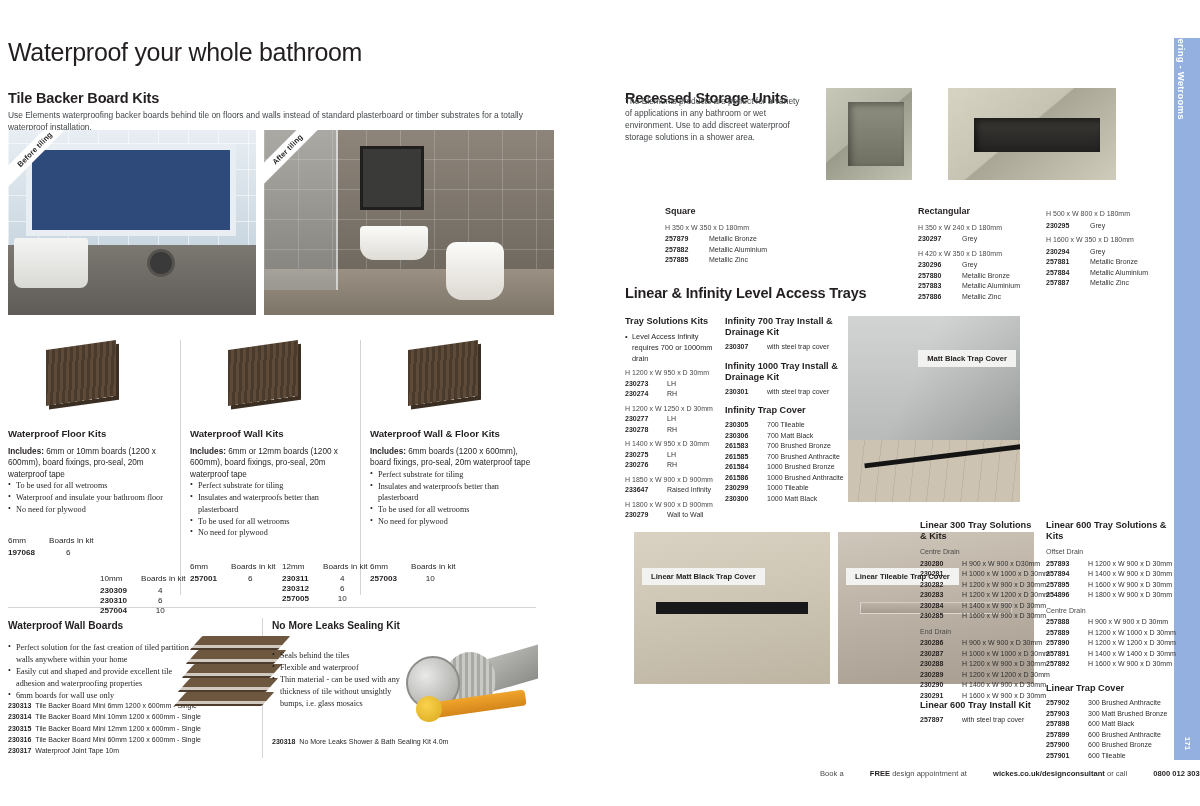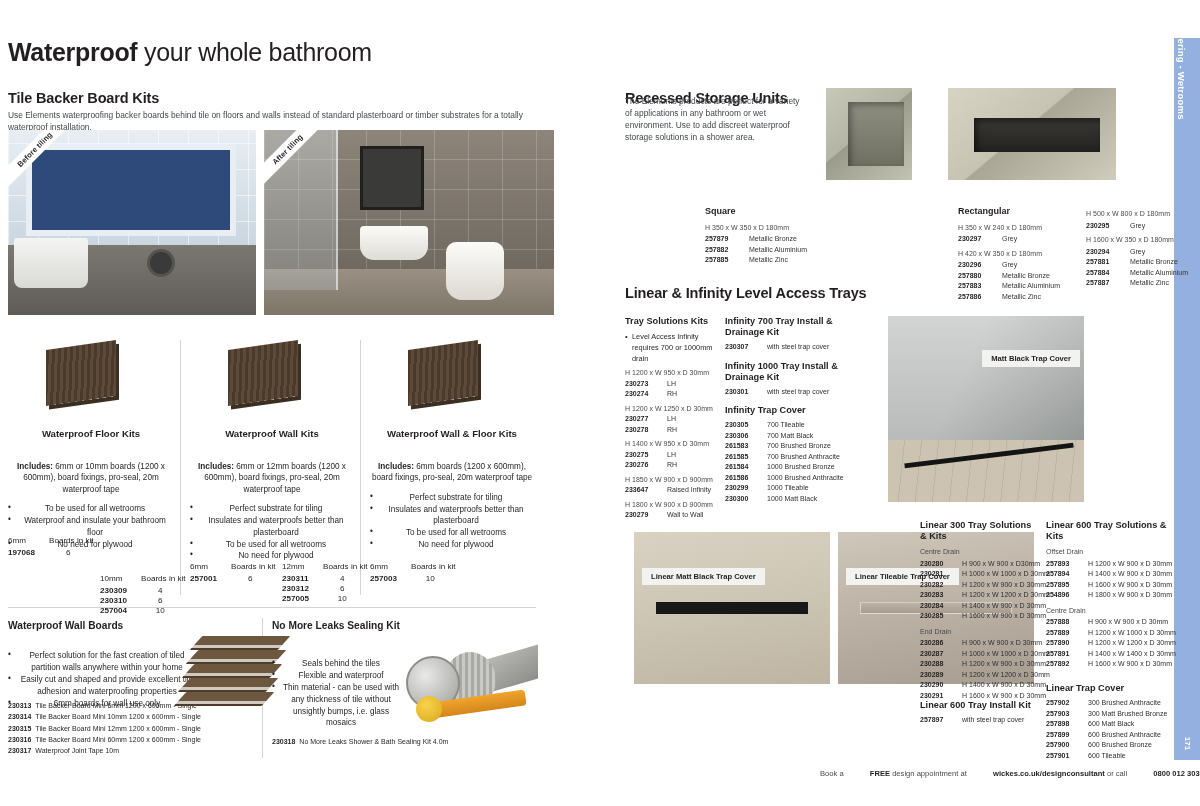"Waterproof" .main-title b { font-weight: bold -> normal }
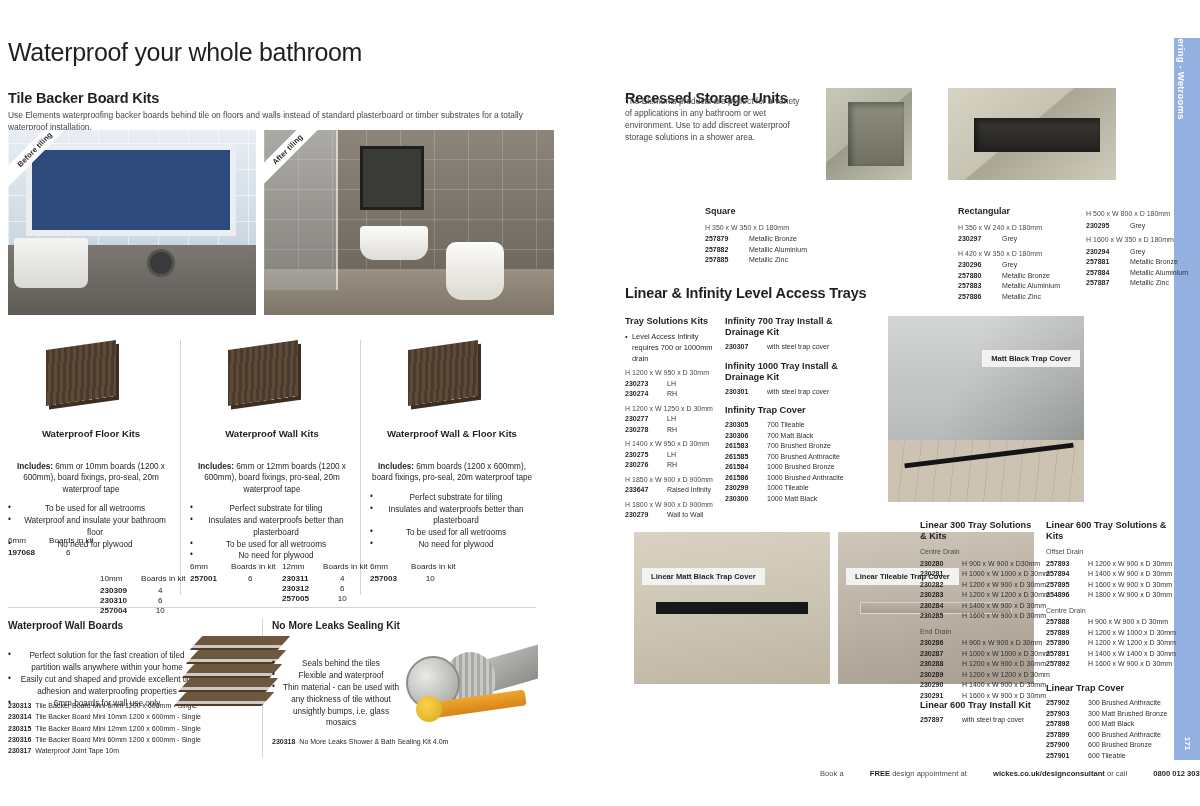"Square" .spec-group { margin-left: 40px -> none }
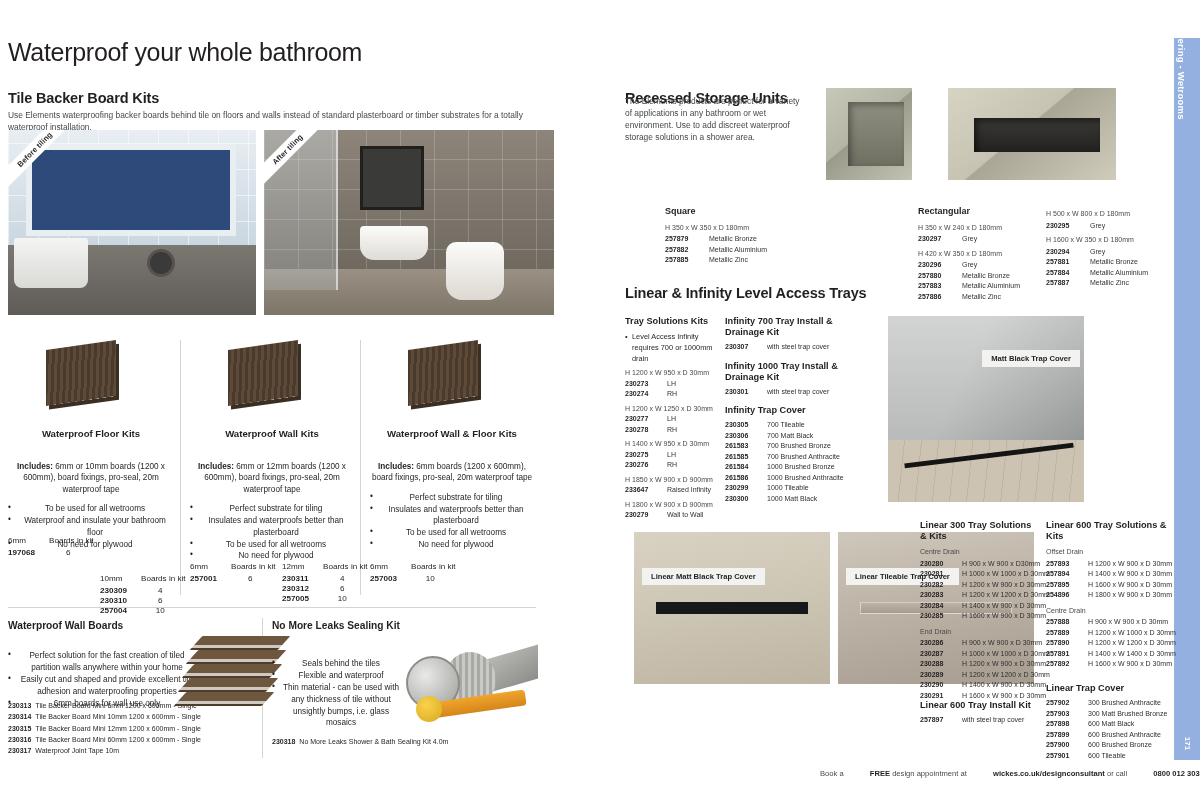"Matt Black Trap Cover" #shot-matt { left: 888px -> 848px; width: 196px -> 172px }
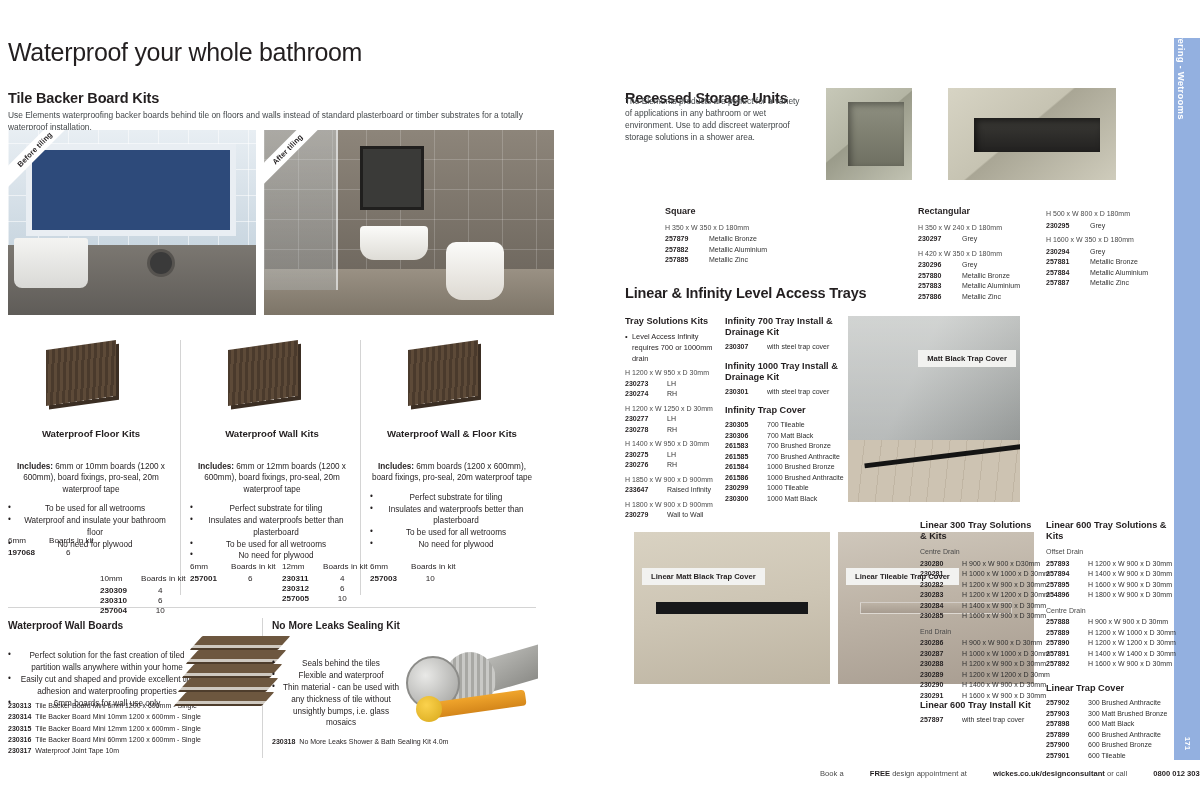"Waterproof Floor Kits" .kit-col { text-align: center -> none }
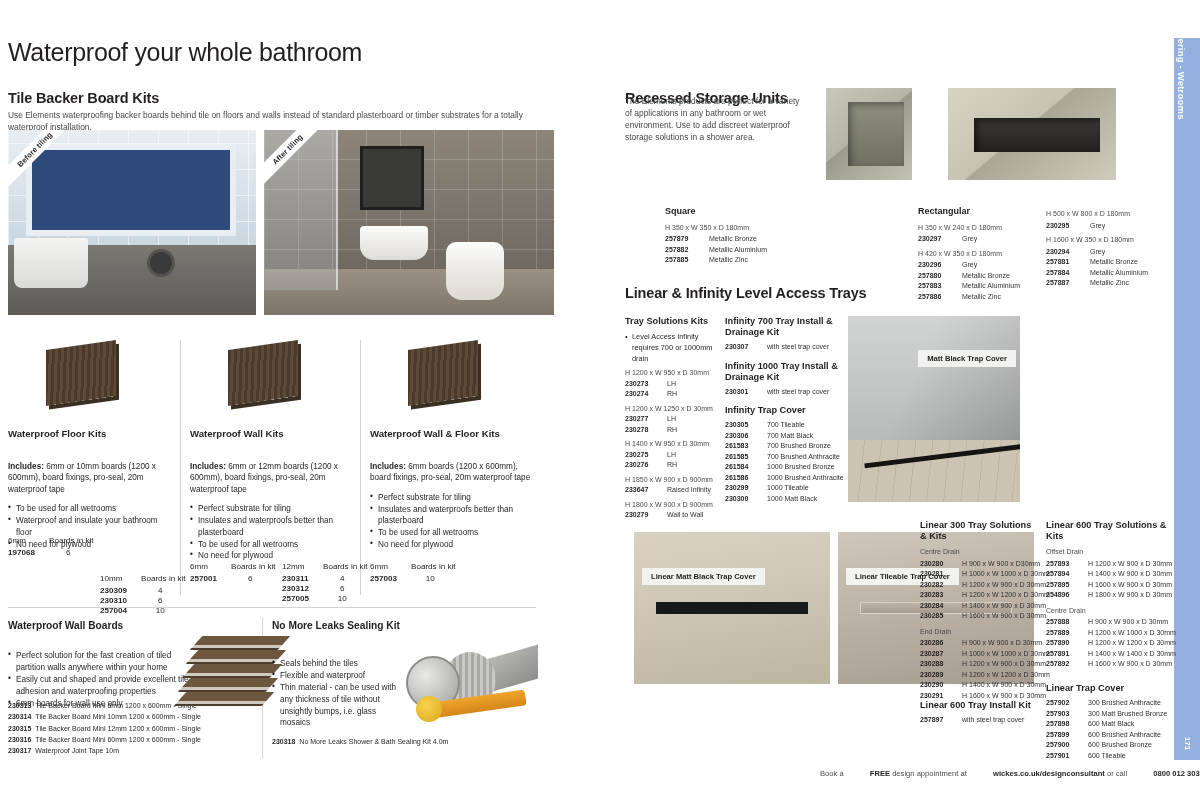"Includes: 6mm or 10mm boards" .kit-col .inc { margin-top: 21px -> 6px }
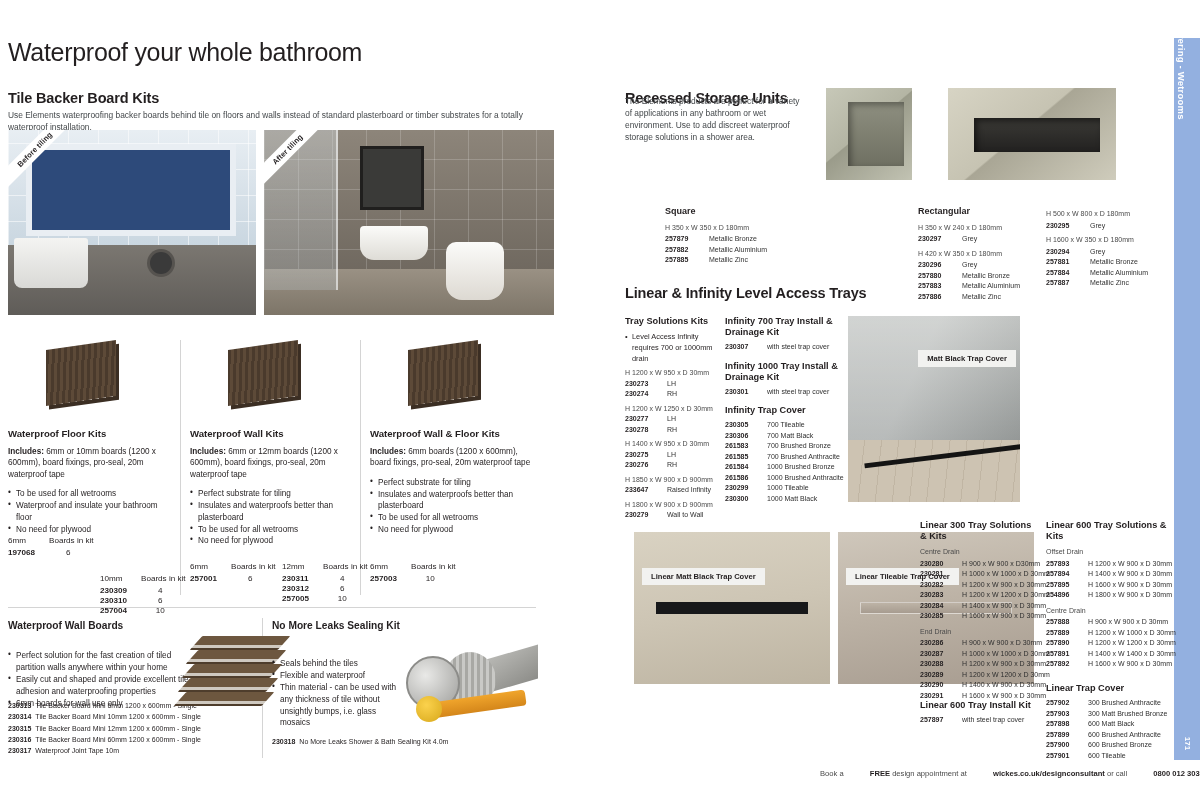"Perfect substrate for tiling" .kit-col ul { font-family: none -> Liberation Serif, serif; margin-top: 8px -> 0 }
